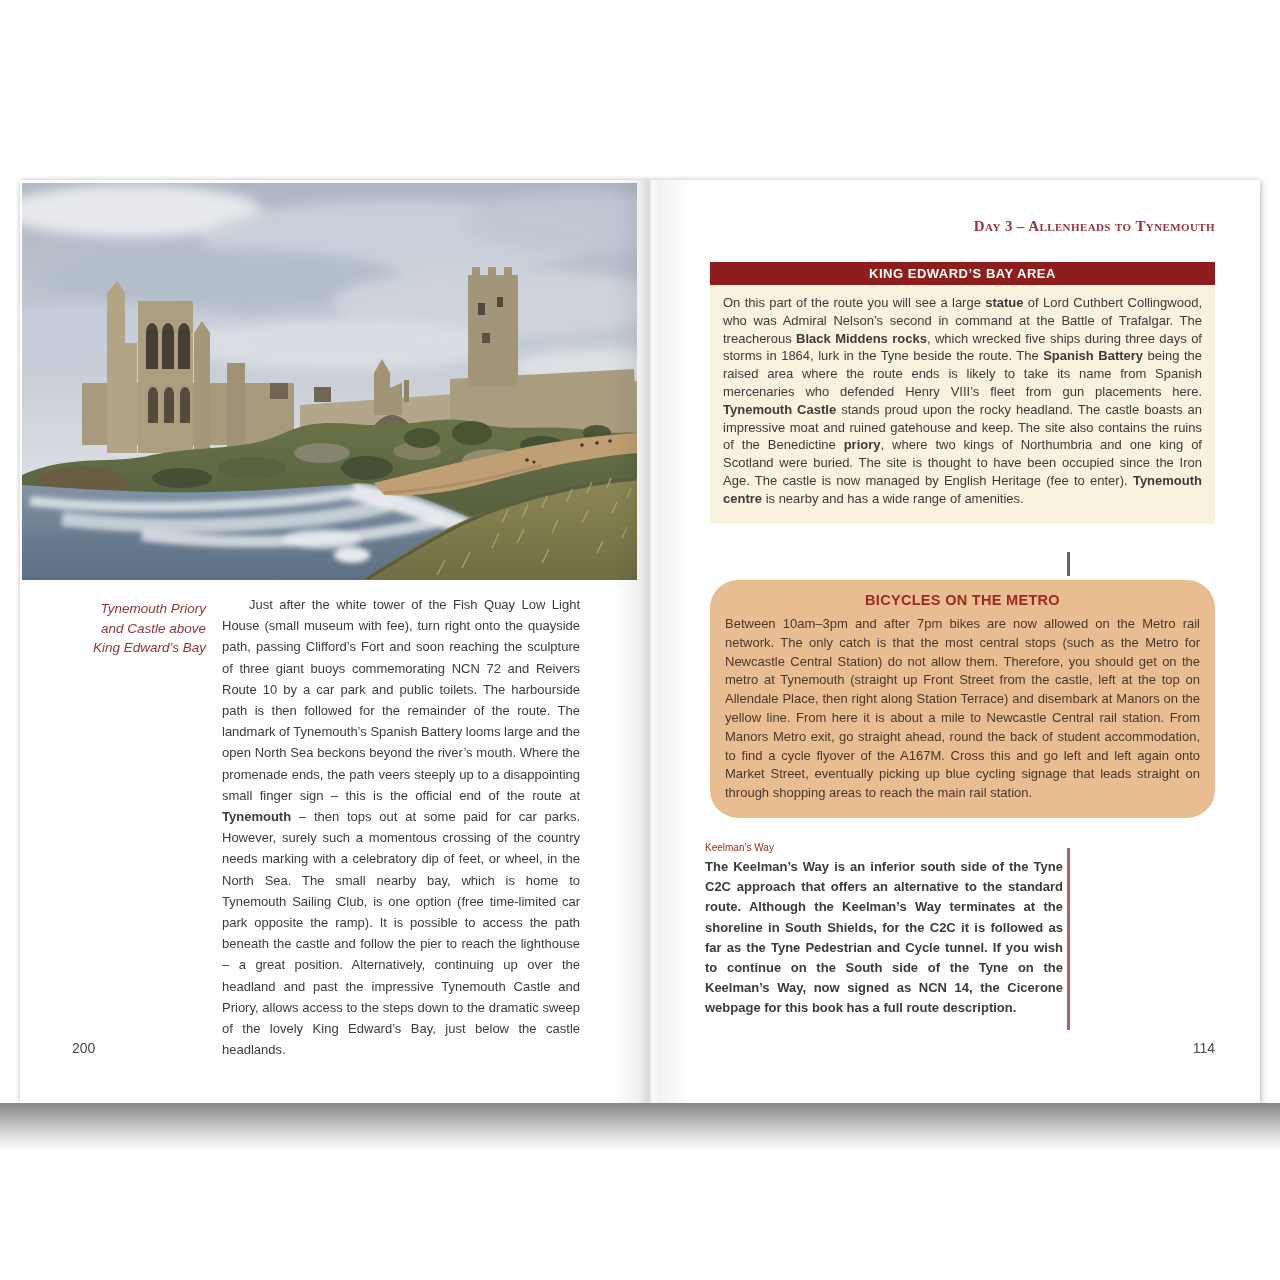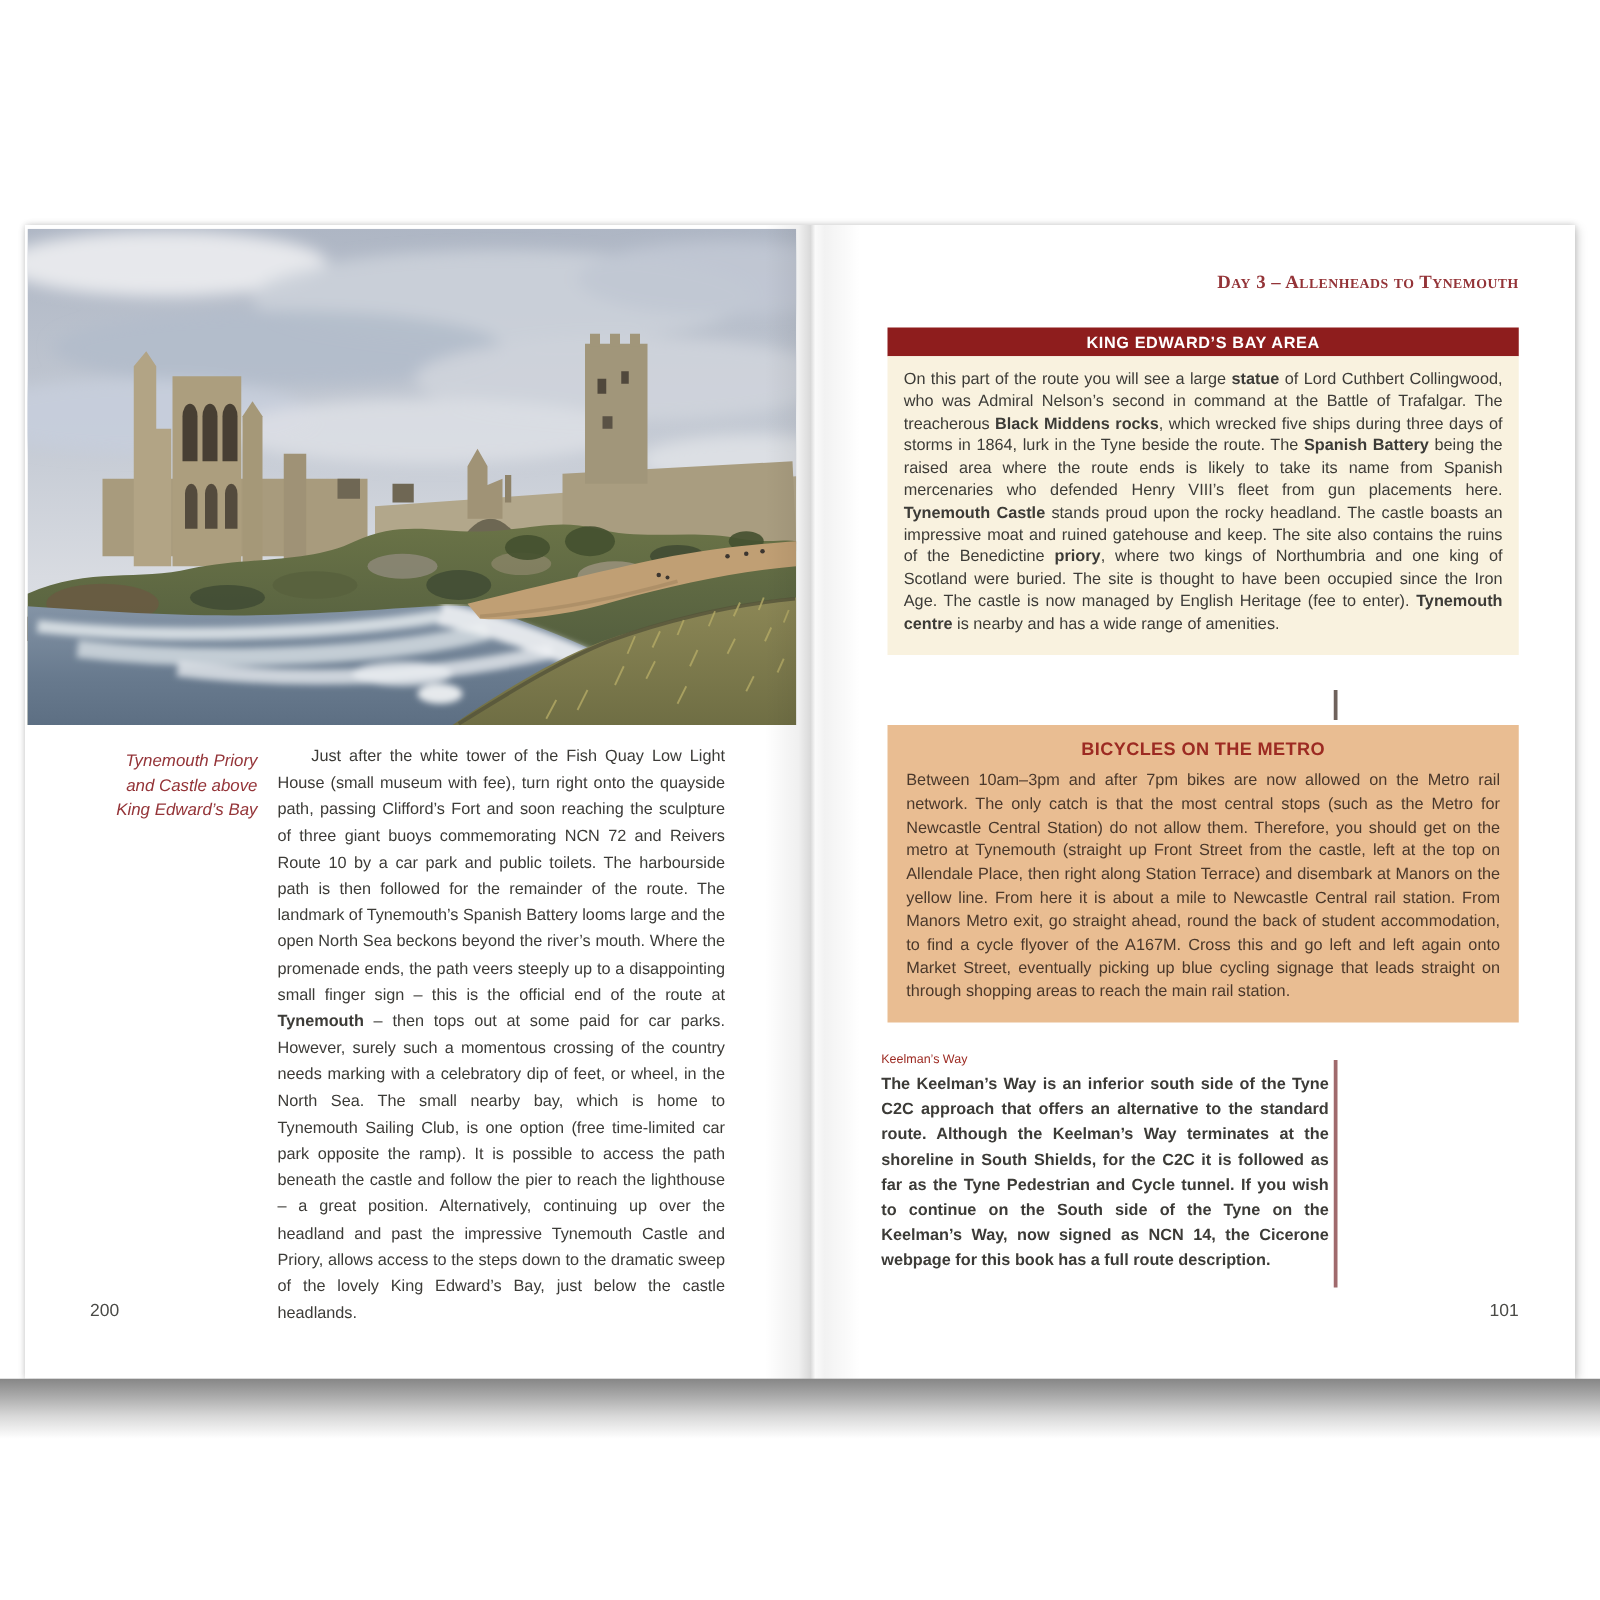"BICYCLES ON THE METRO" .metro-box { border-radius: none -> 28px }
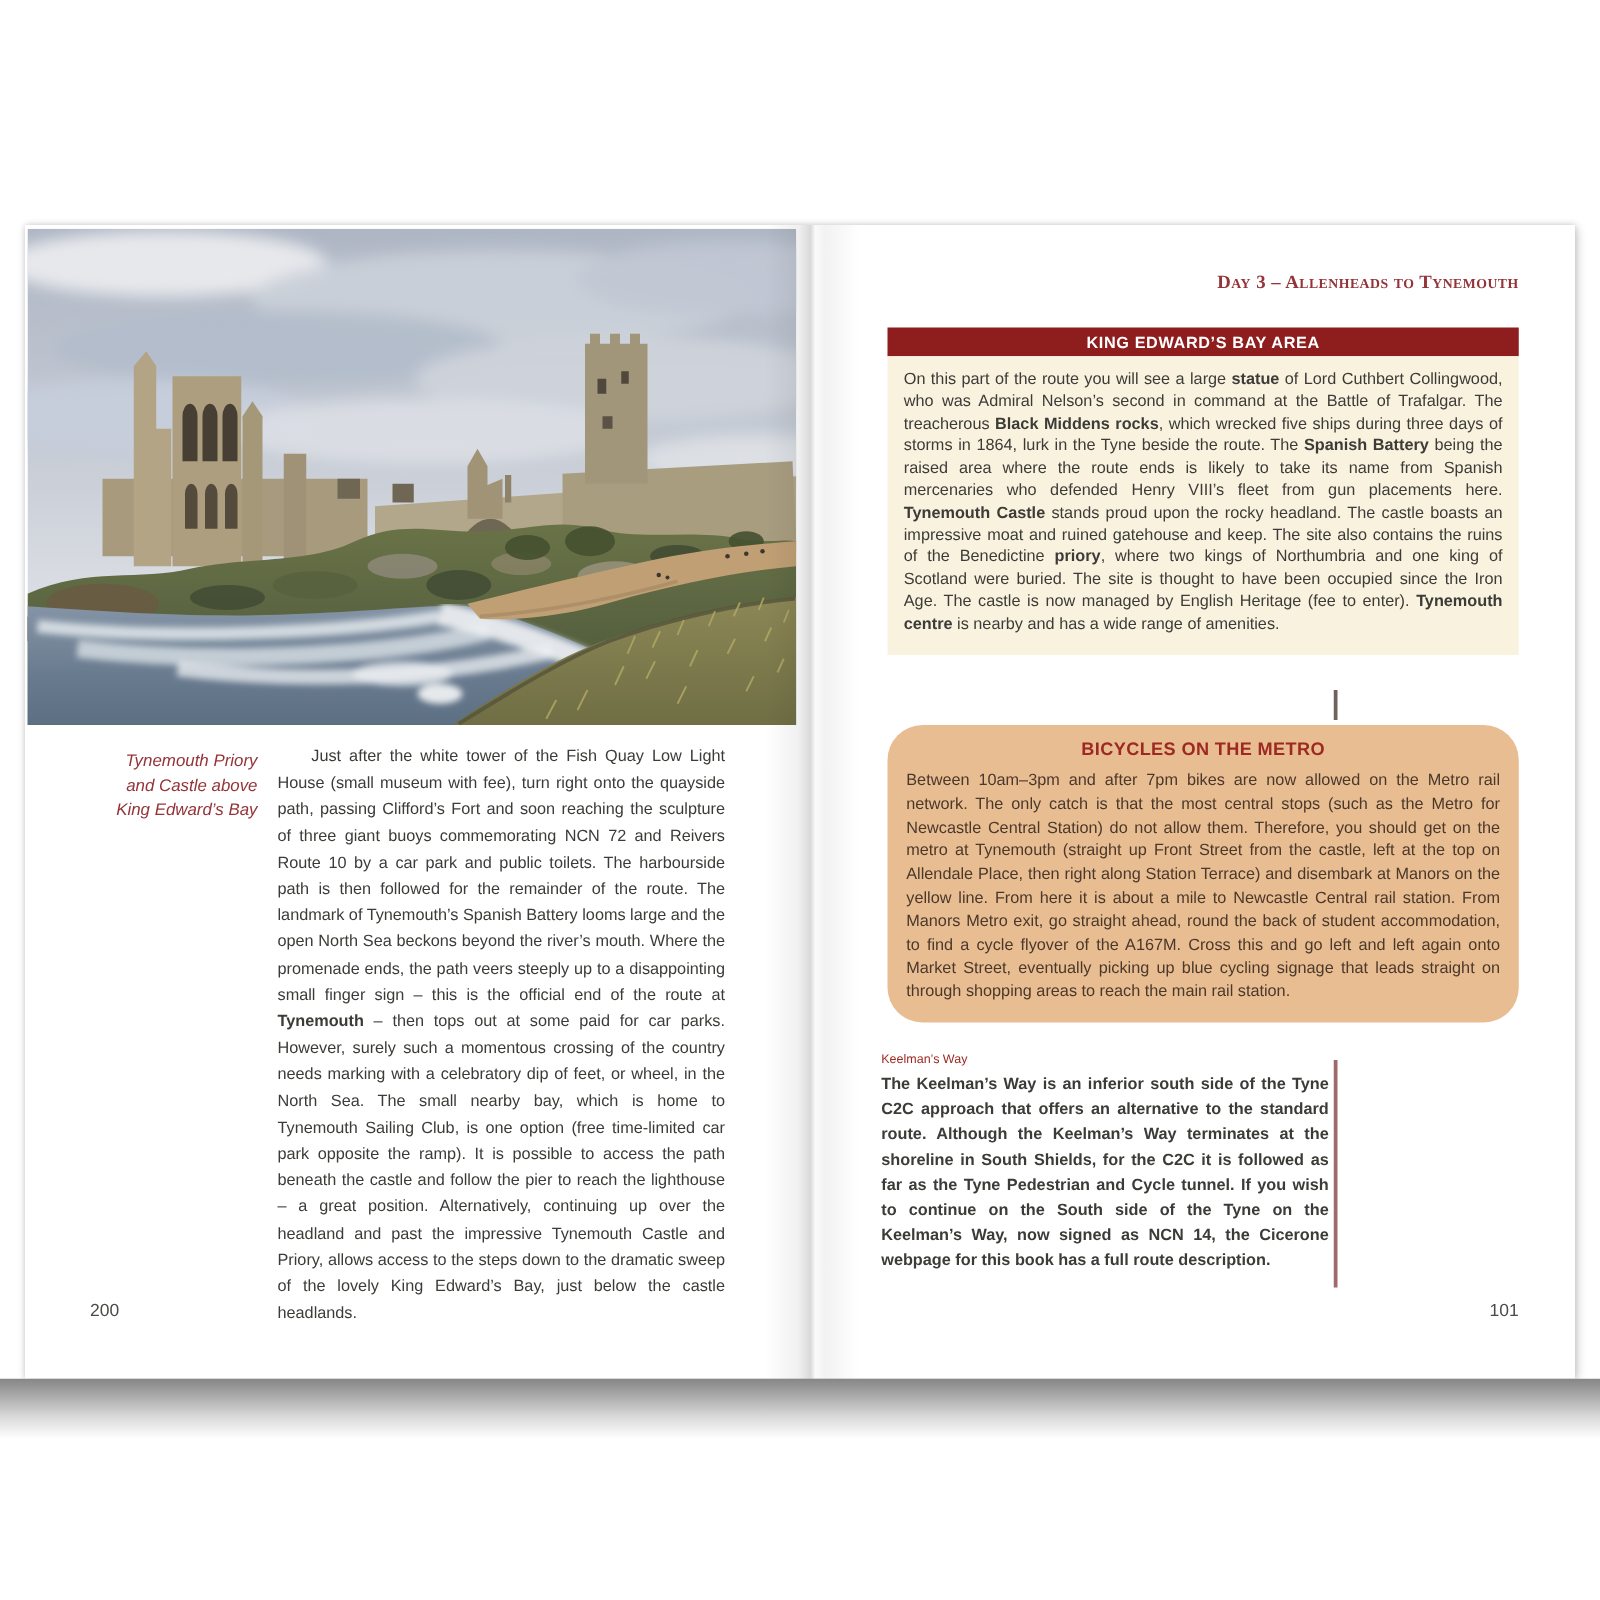"101" div.pagenum { text: 101 -> 114 }
